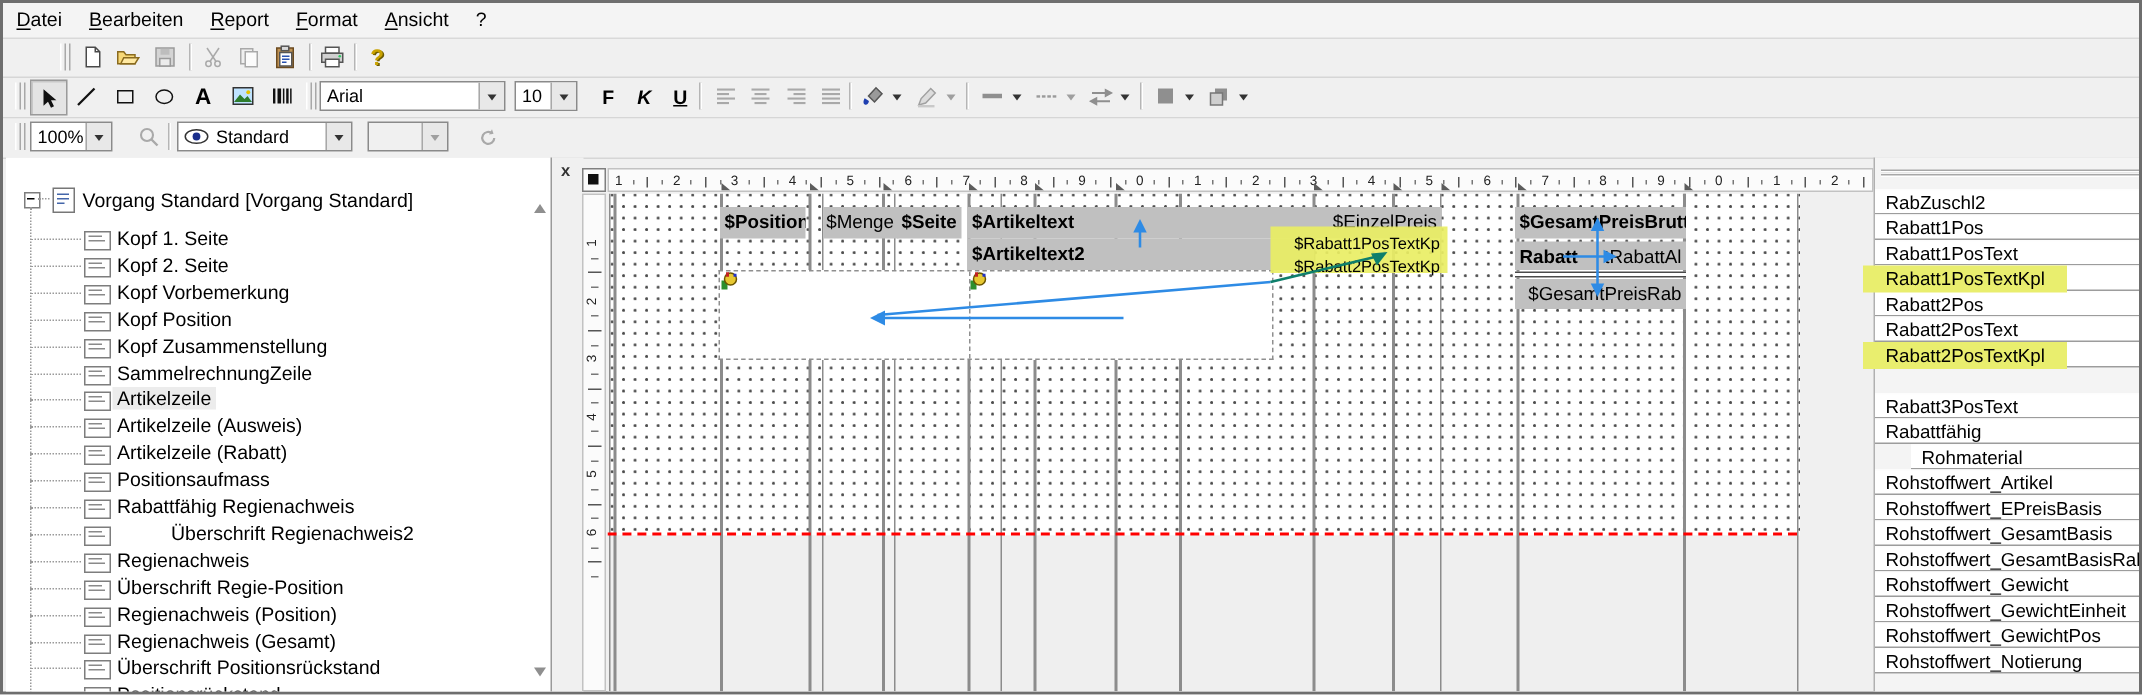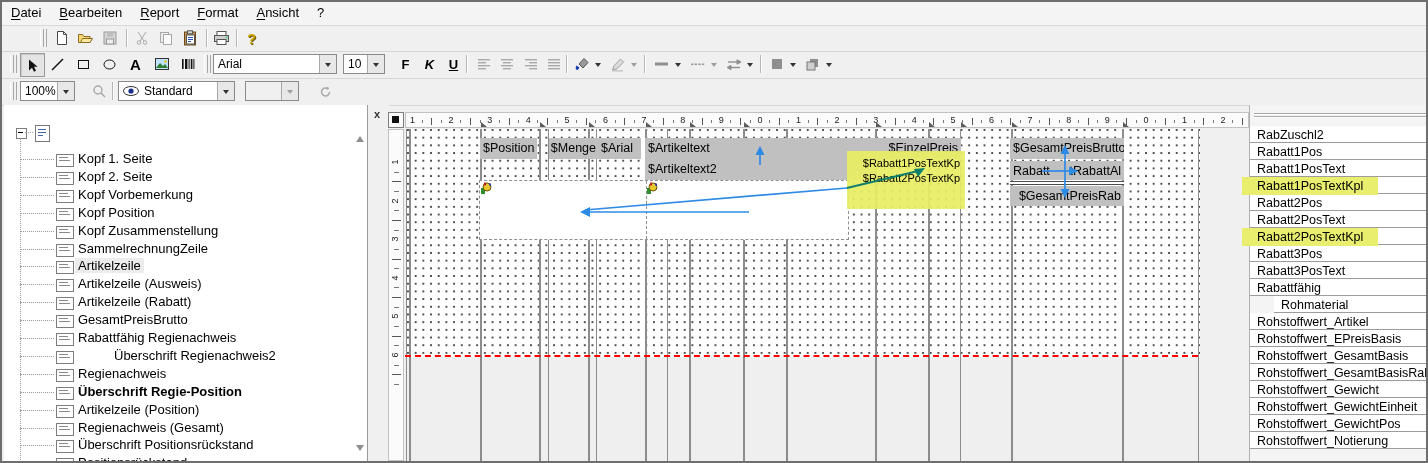"Vorgang Standard [Vorgang Standard]" div.titem { html: none -> <div>Vorgang Standard [Vorgang Standard]</div> }
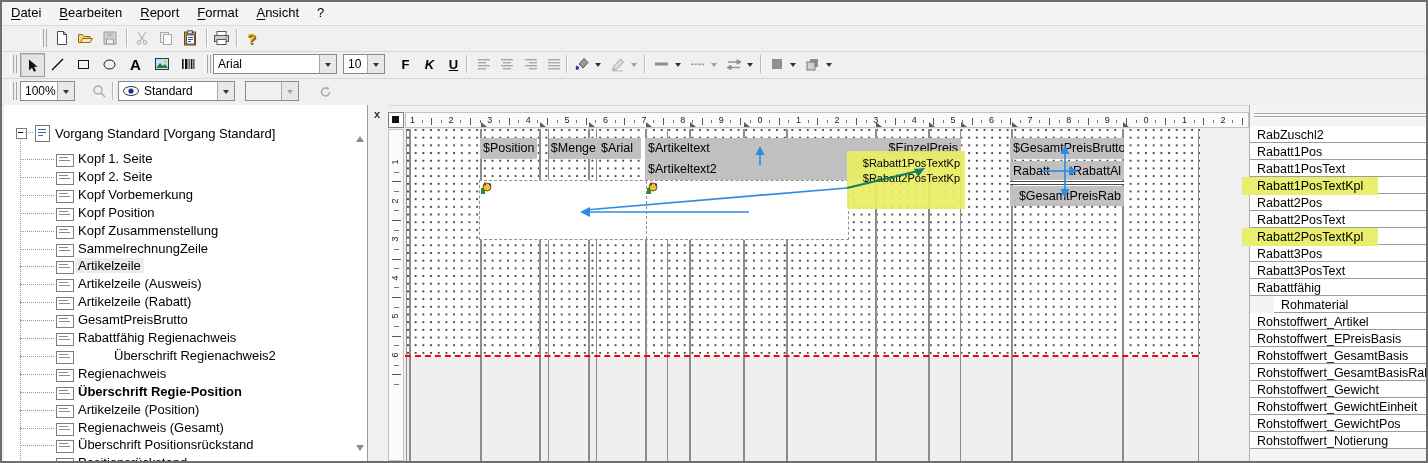"$Position" .cfield .fl { font-weight: none -> bold }
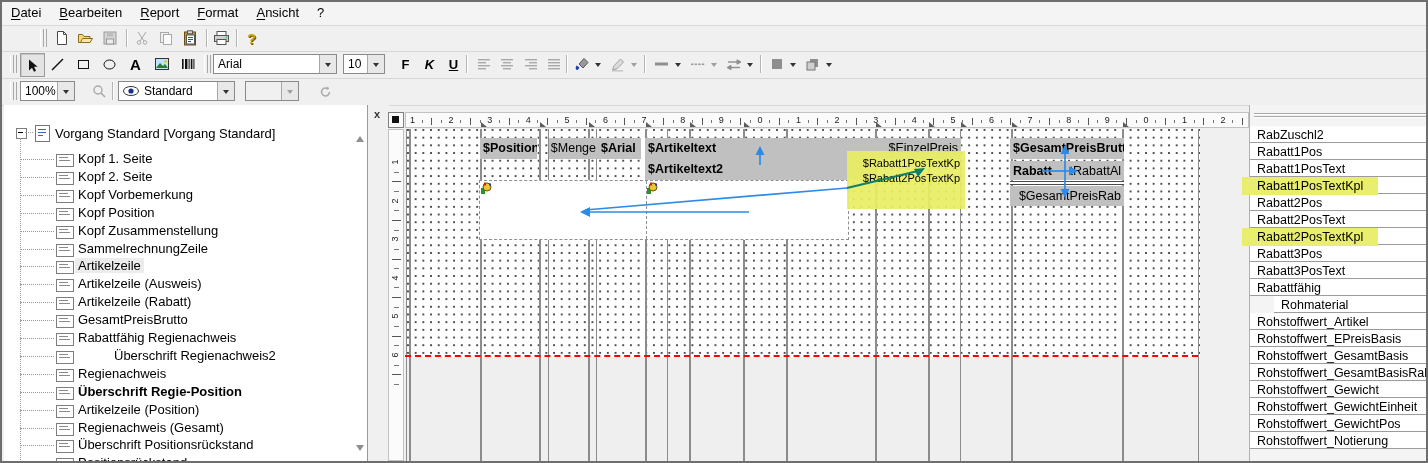"$Arial" span.fl { text: $Arial -> $Seite }
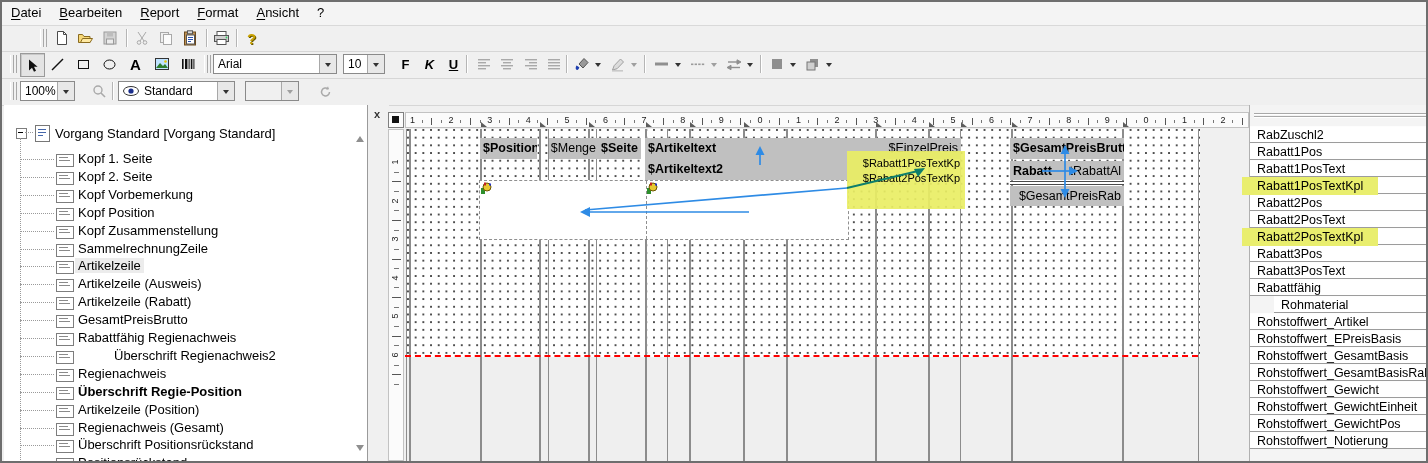"$Rabatt1PosTextKp" div { height: 58px -> 31px }
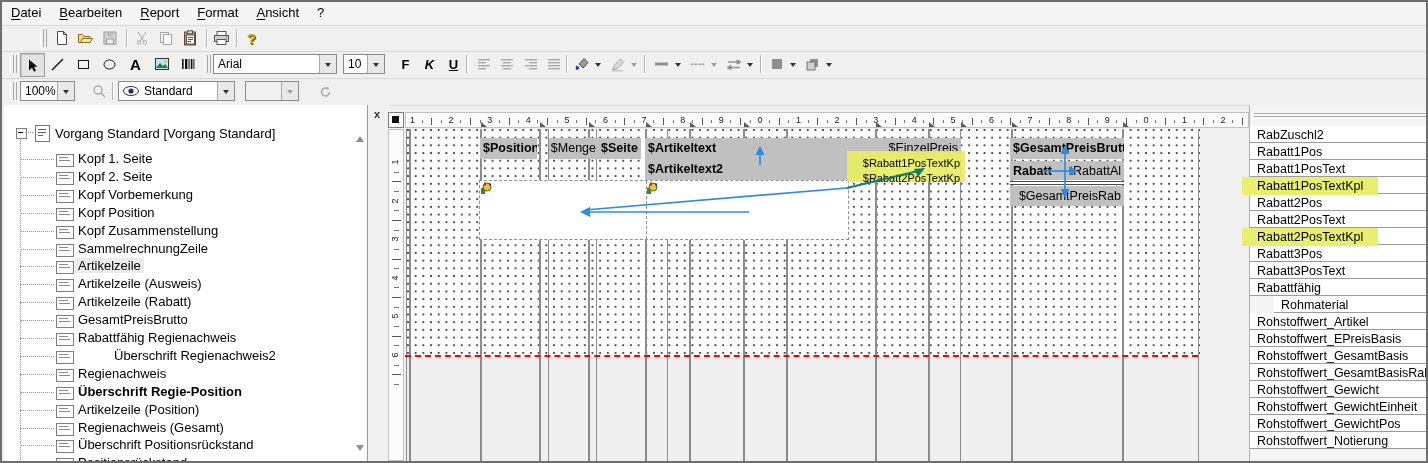"Rabatt3Pos" div.prow { html: <div> <span>Rabatt3Pos</span> </div> -> none }
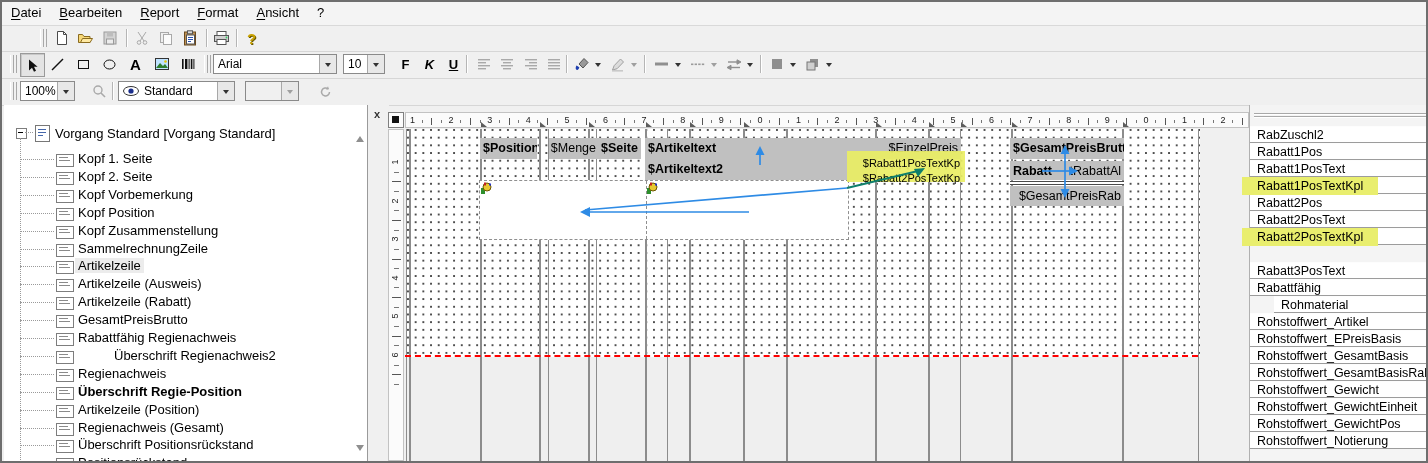"GesamtPreisBrutto" div.titem { text: GesamtPreisBrutto -> Positionsaufmass }
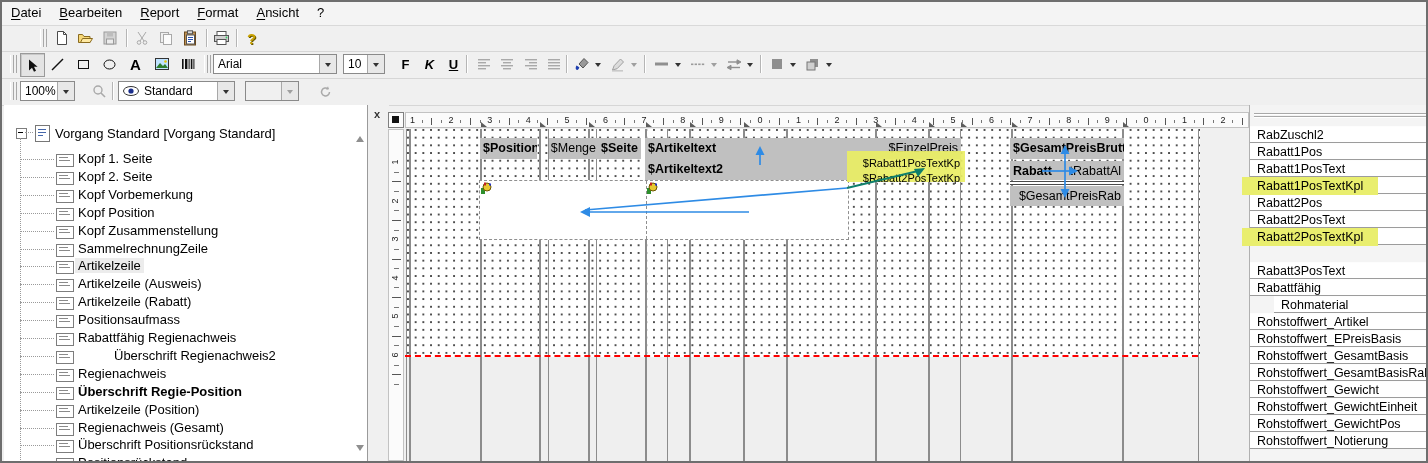"Überschrift Regie-Position" div.titem { font-weight: bold -> none }
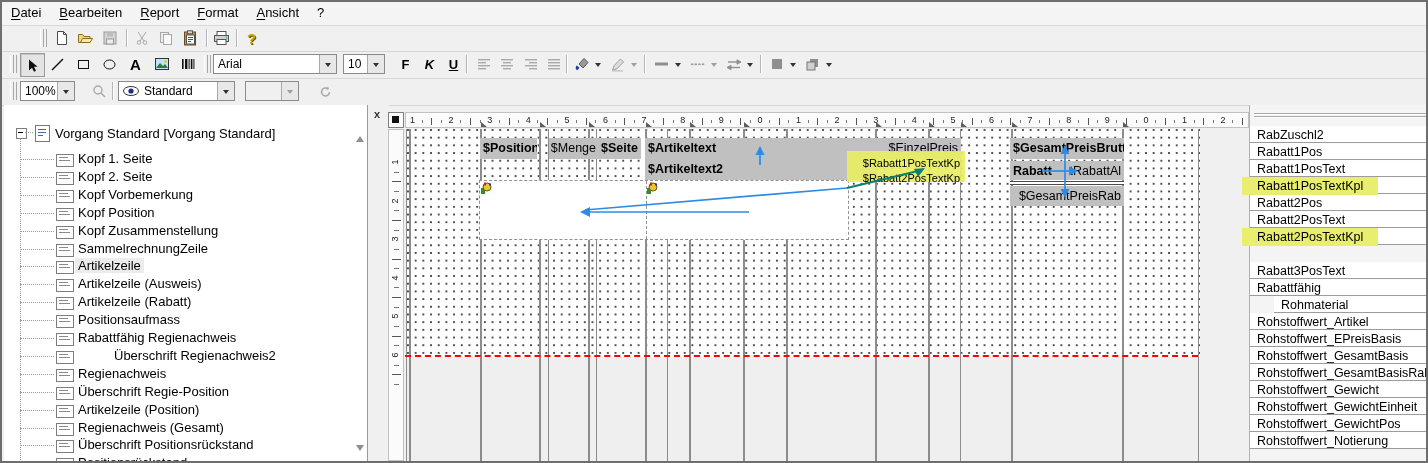"Artikelzeile (Position)" div.titem { text: Artikelzeile -> Regienachweis }
